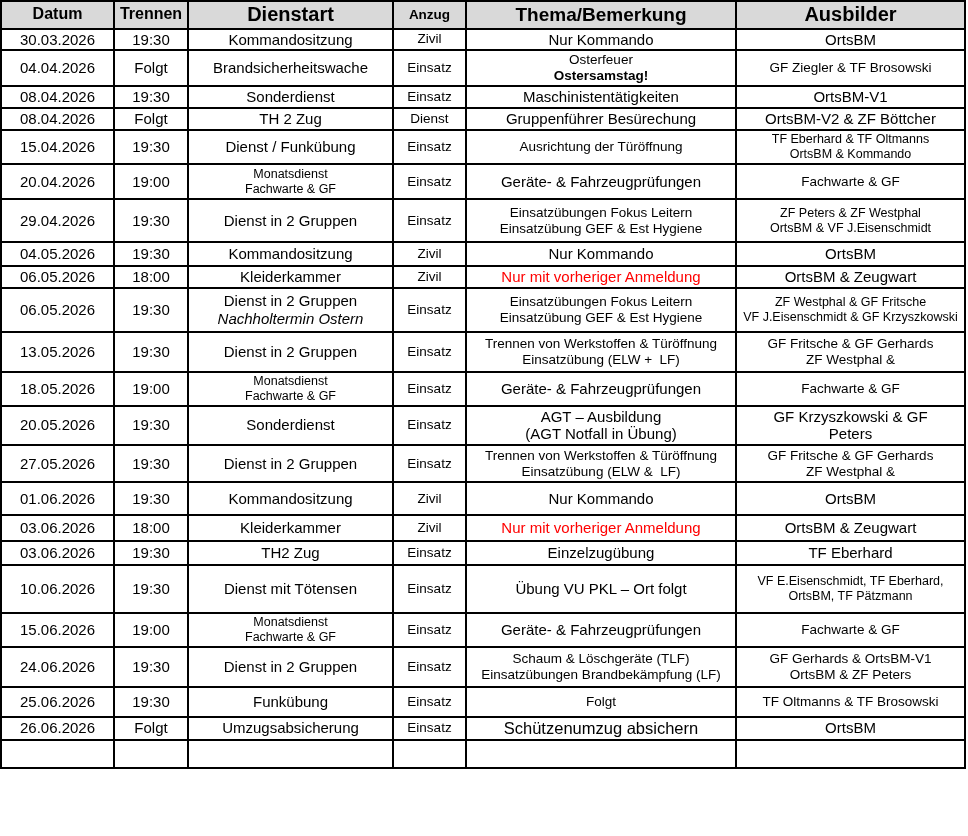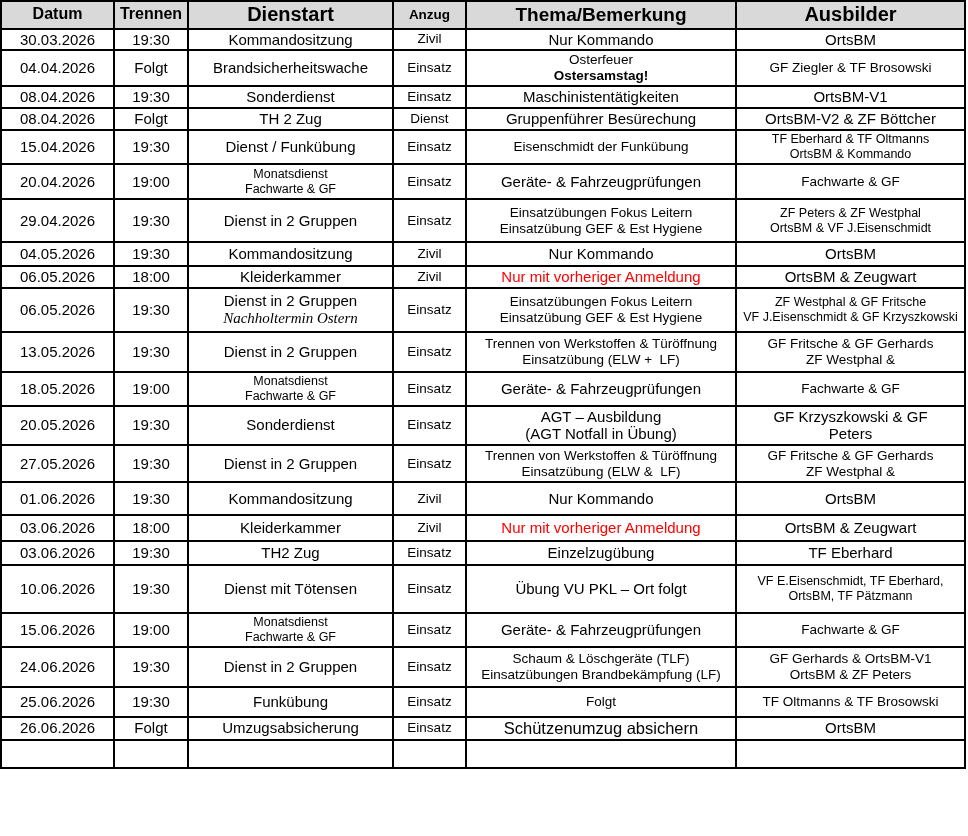"Eisenschmidt der Funkübung" span.line { text: Eisenschmidt der Funkübung -> Ausrichtung der Türöffnung }
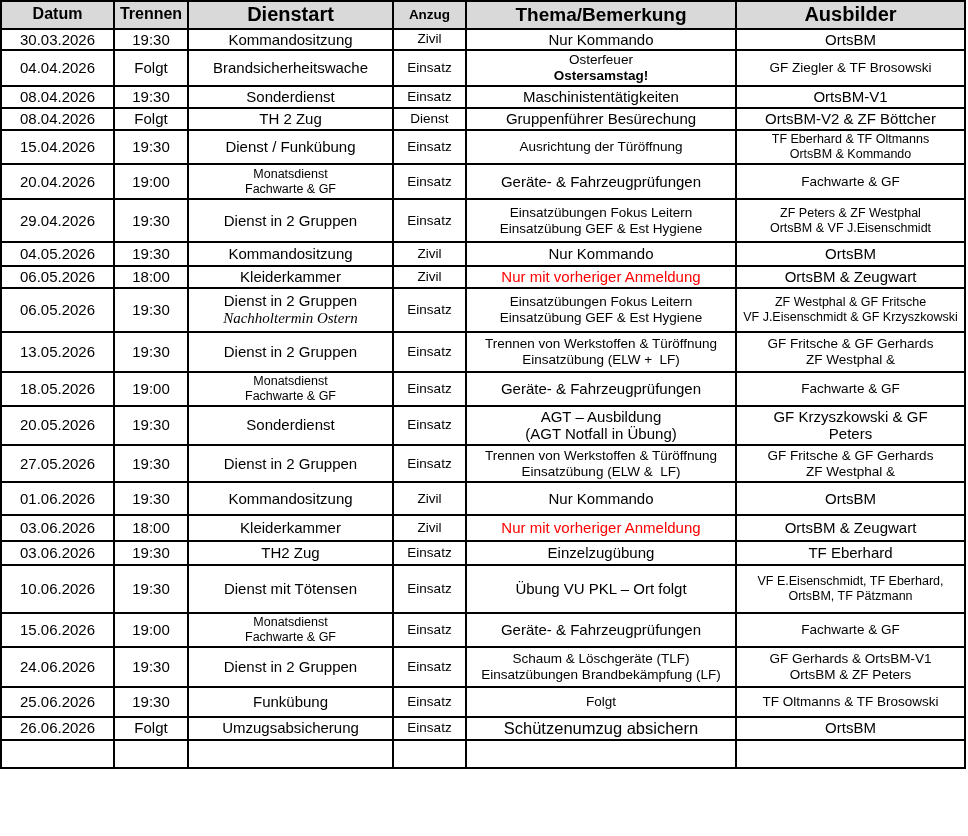"Nachholtermin Ostern" .italic { font-family: Liberation Serif, serif -> none }
